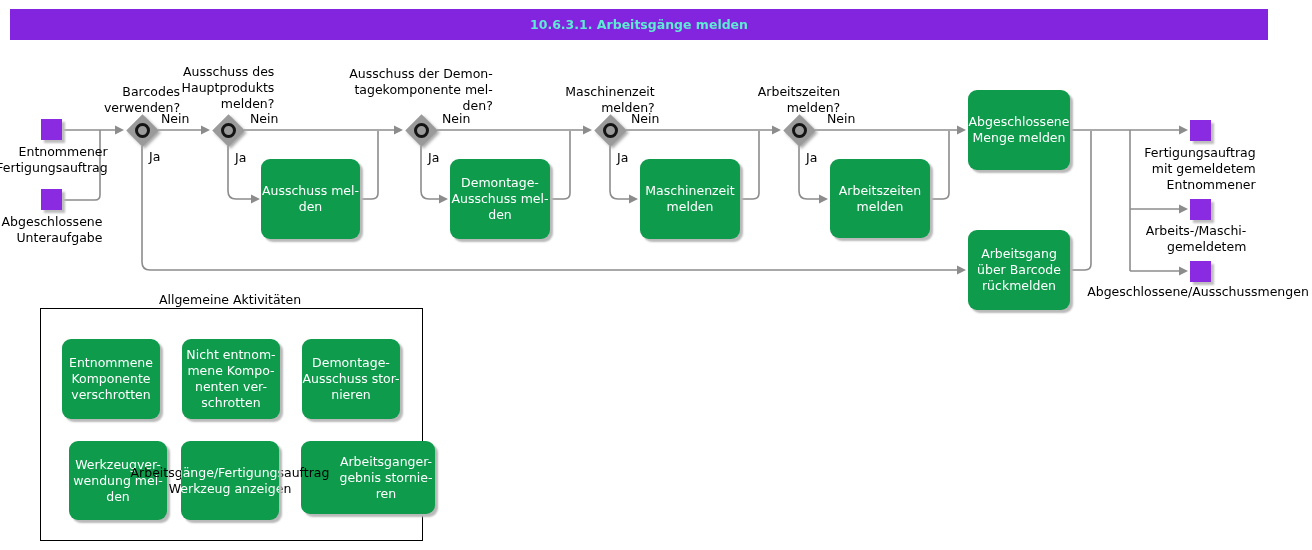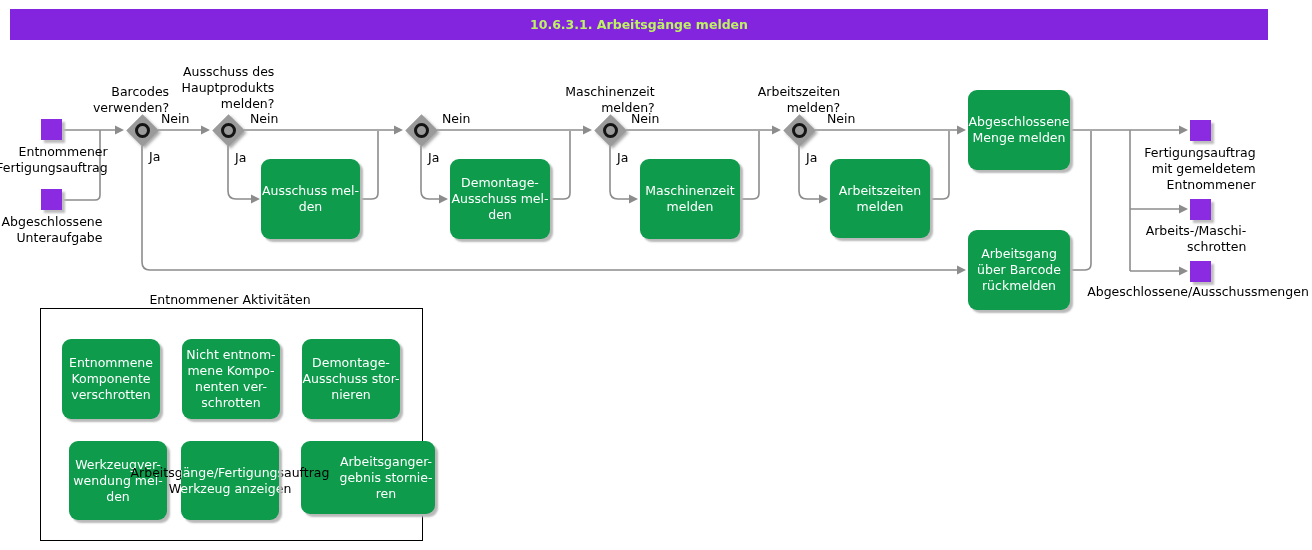"10.6.3.1. Arbeitsgänge melden" .titlebar { color: #bef264 -> #5eead4 }
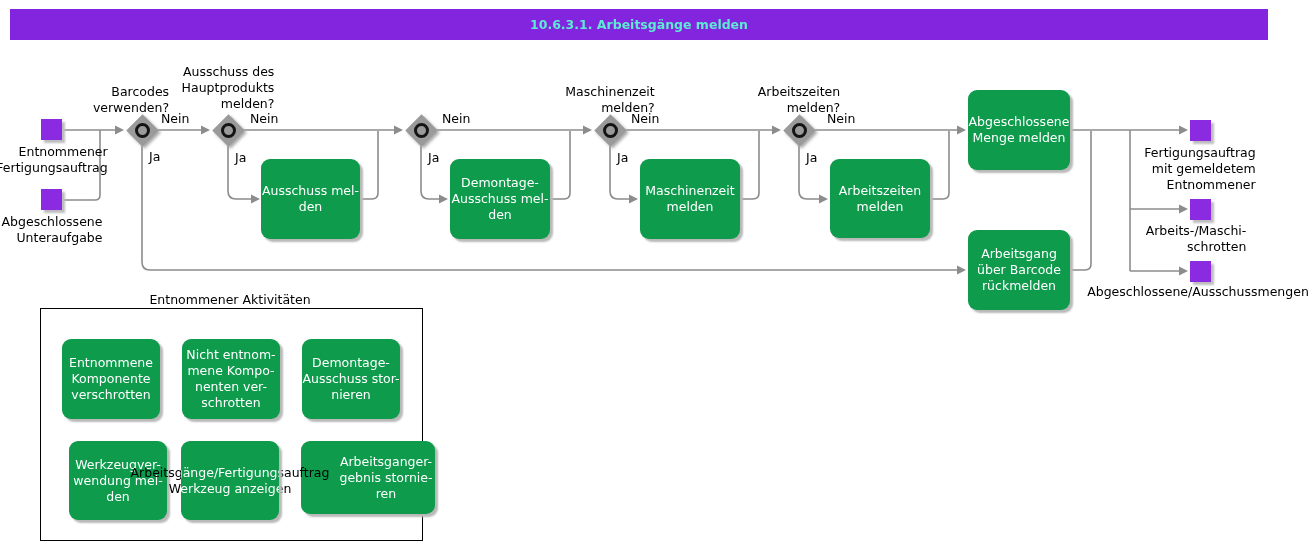"Ausschuss der Demon-" div.lbl { html: none -> <div>Ausschuss der Demon- tagekomponente mel- den?</div> }
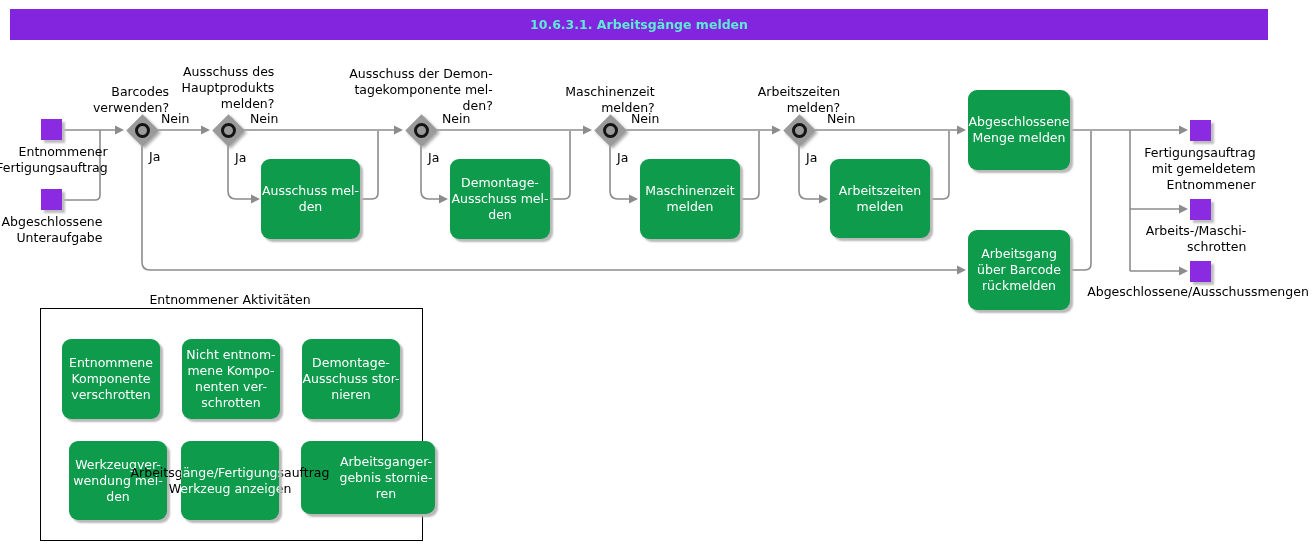"Barcodes" div.lbl { left: 131px -> 142px }
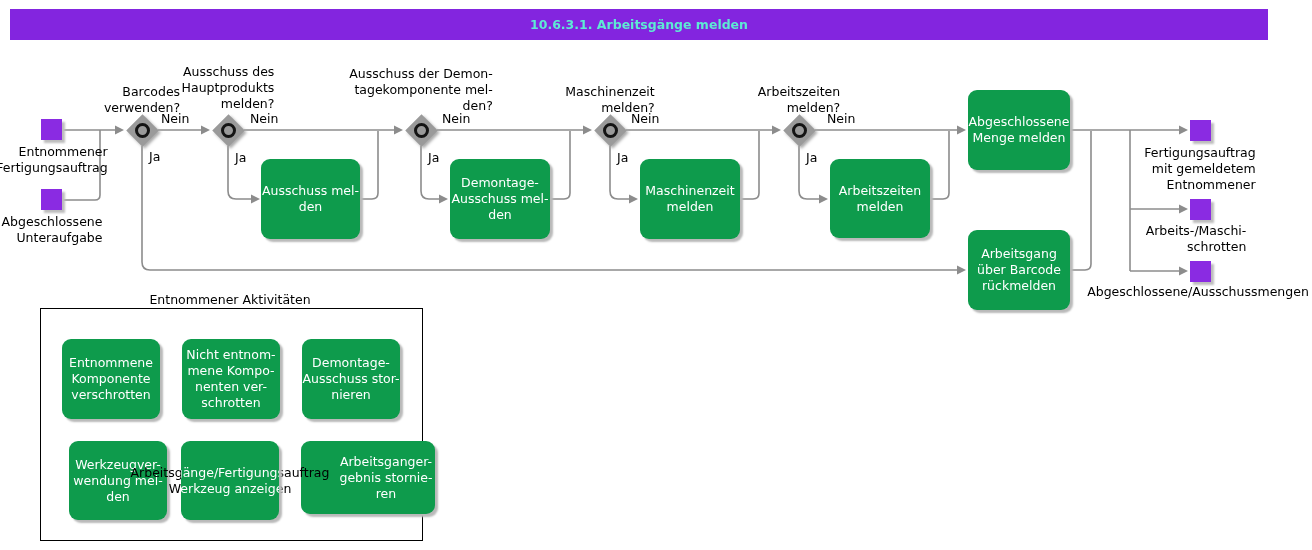"Arbeits-/Maschi-" div.lbl { text: schrotten -> gemeldetem }
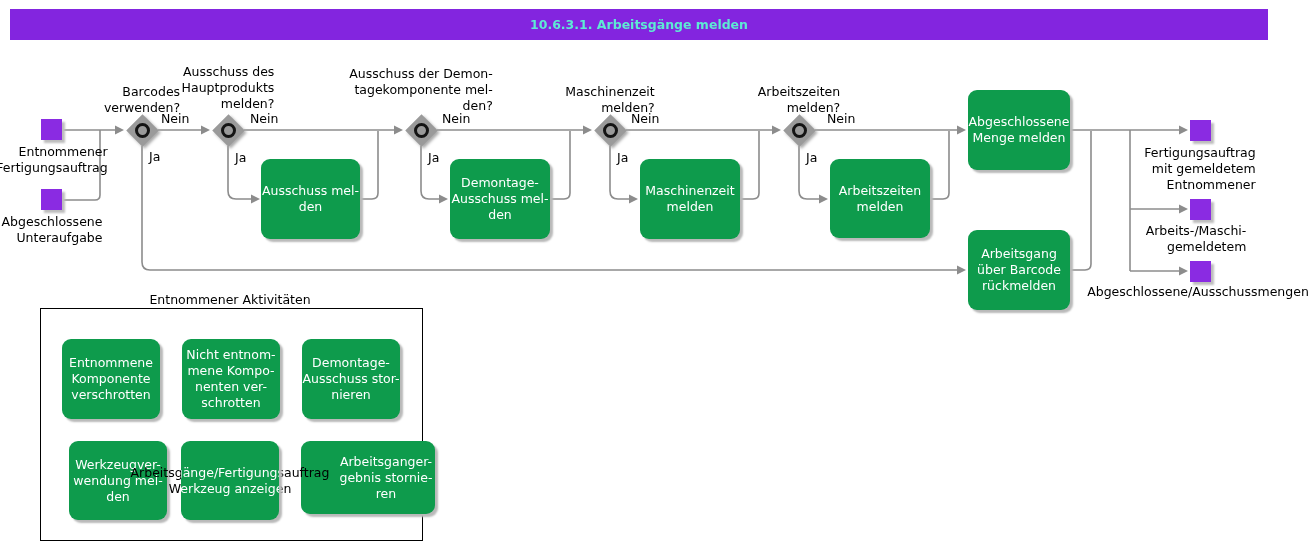"Entnommener Aktivitäten" div.lbl { text: Entnommener -> Allgemeine }
